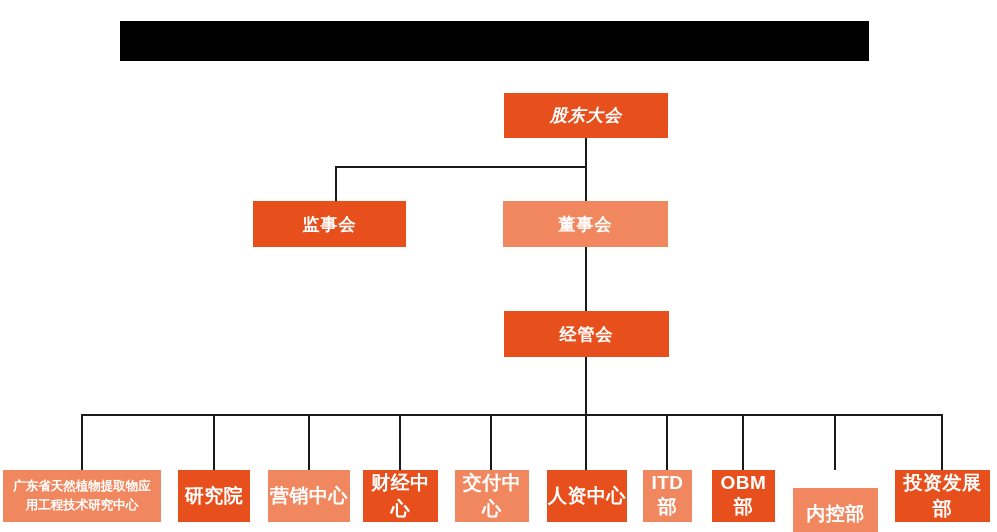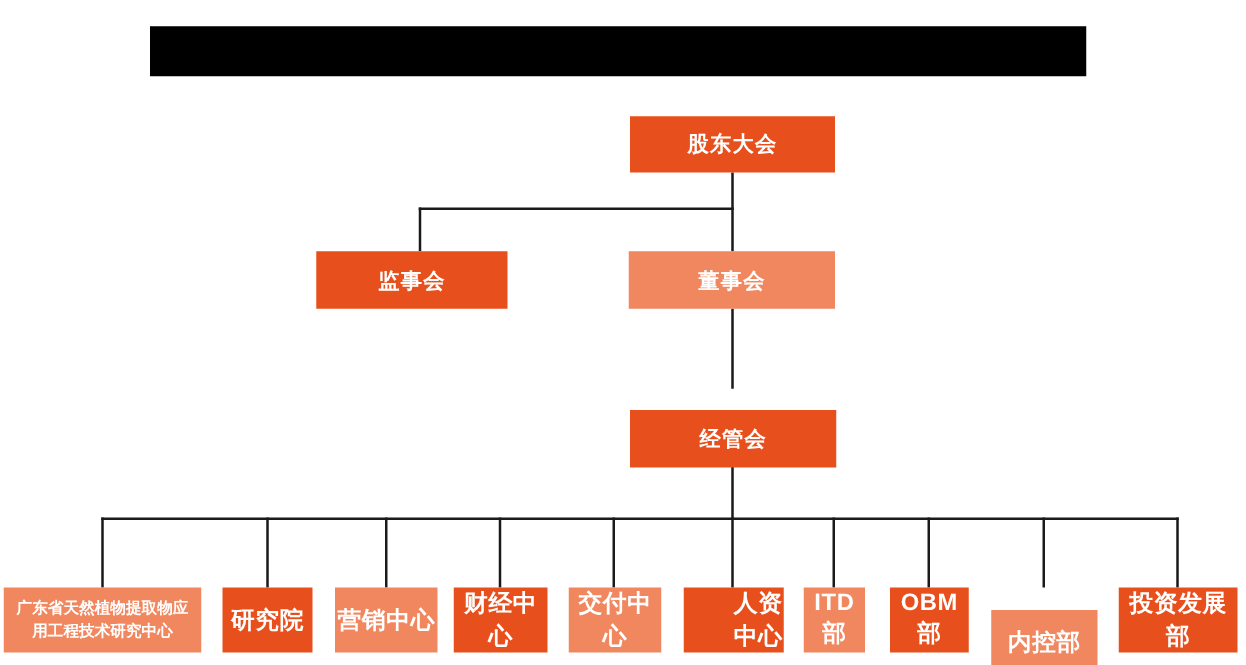"股东大会" div.node { font-style: none -> italic }
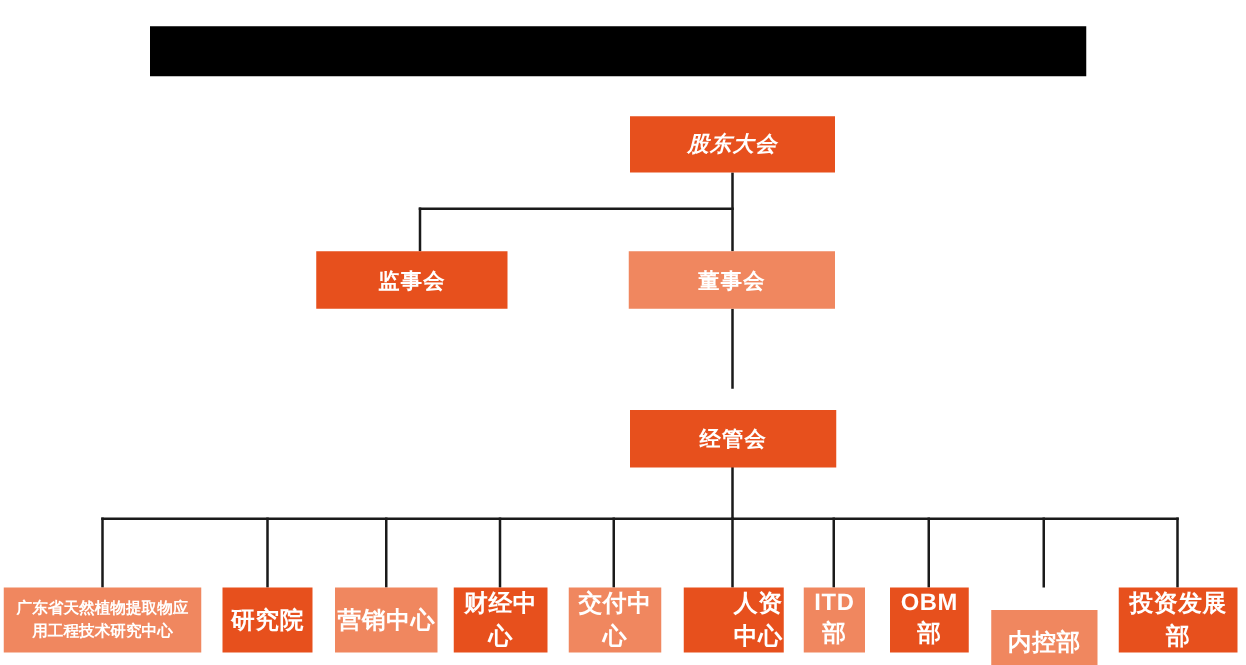"经管会" div.node { top: 328px -> 311px }
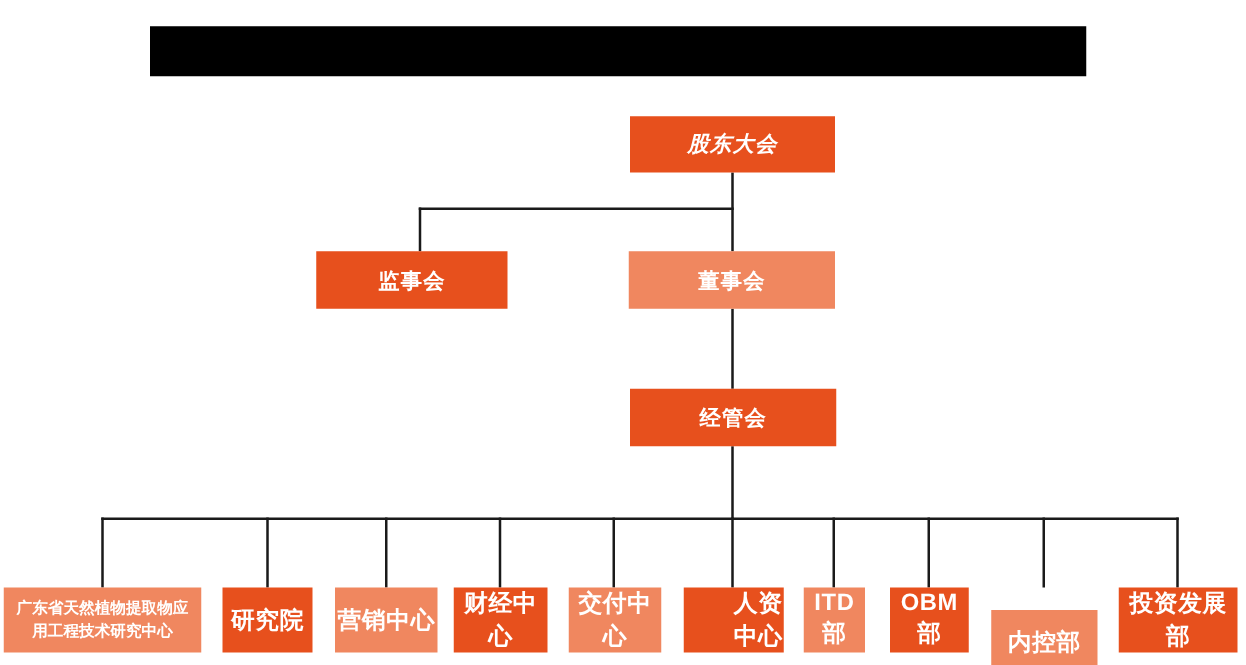"人资中心" div.node { padding-left: 39px -> none }
